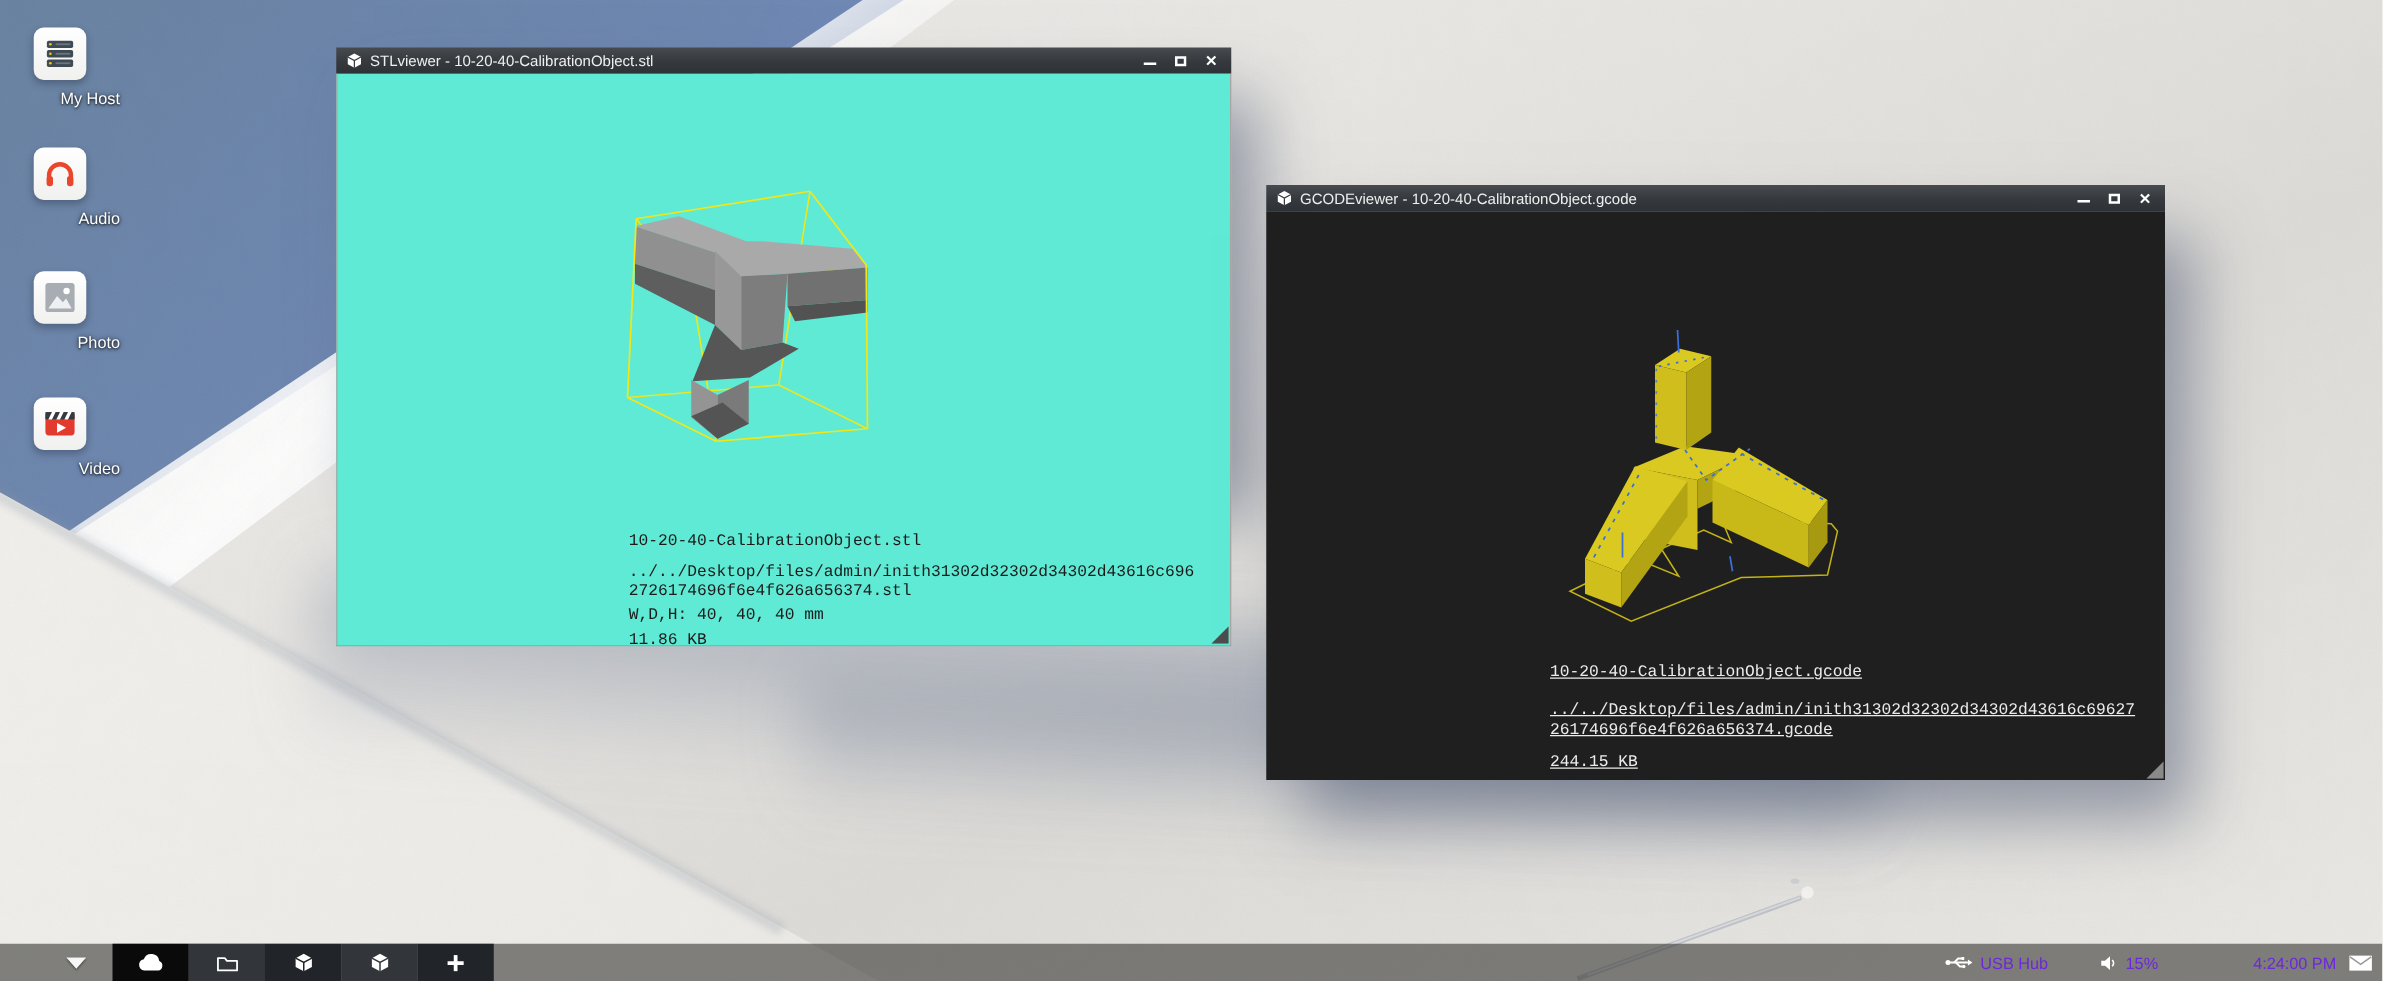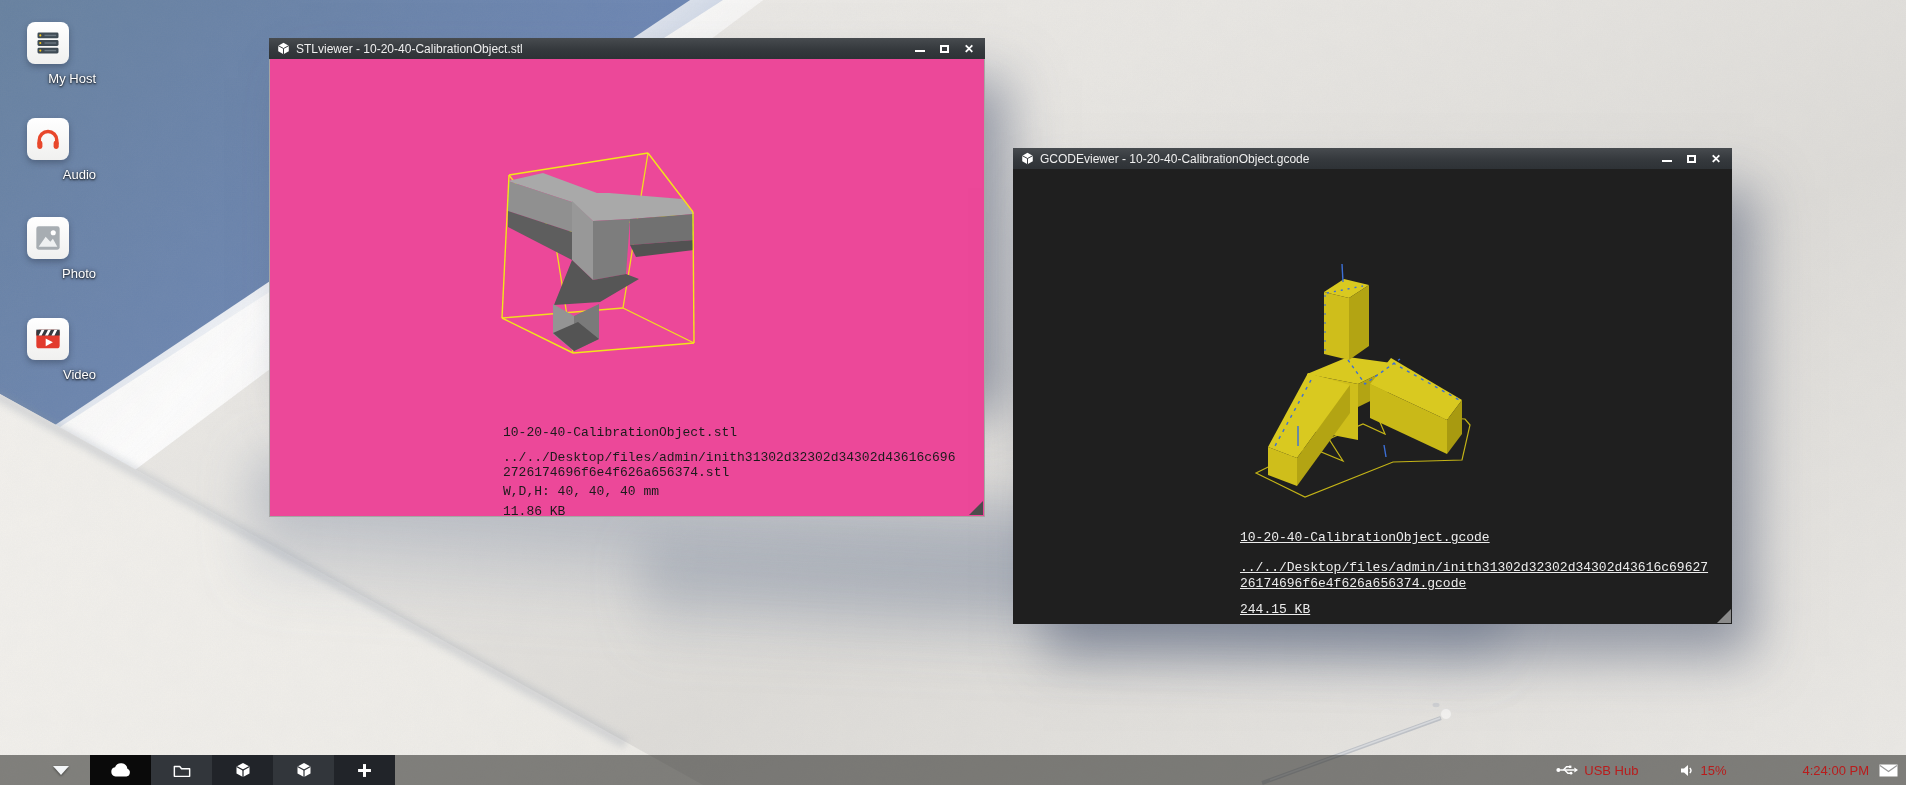"10-20-40-CalibrationObject.stl" #stl-window .win-body { background: #ec4899 -> #5eead4 }
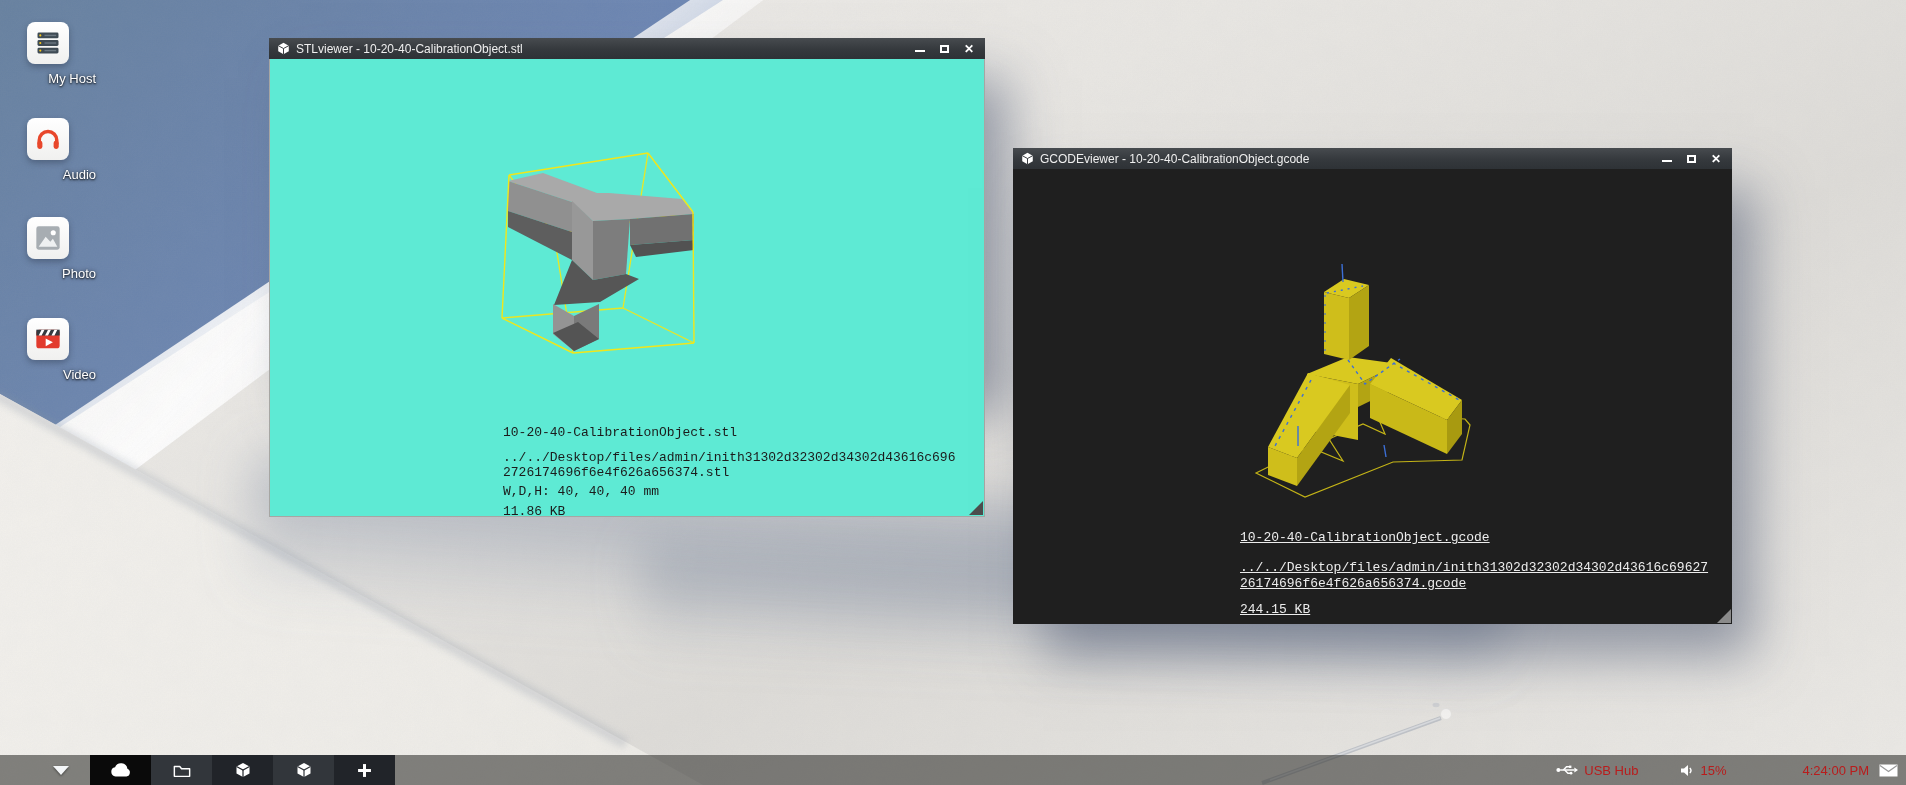"USB Hub" .tray { color: #b91c1c -> #6d28d9 }
